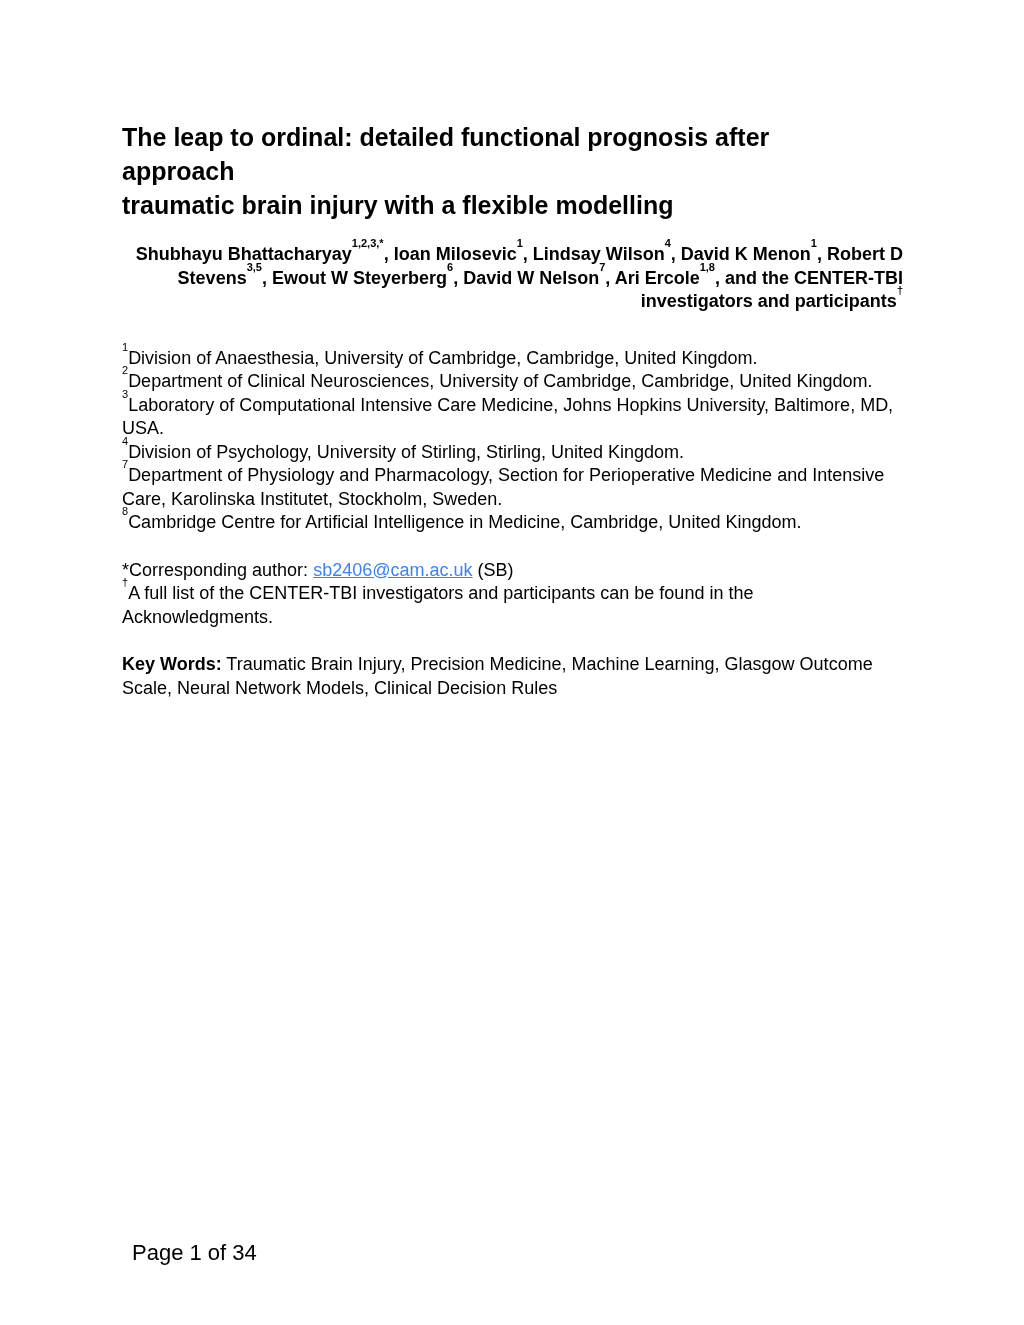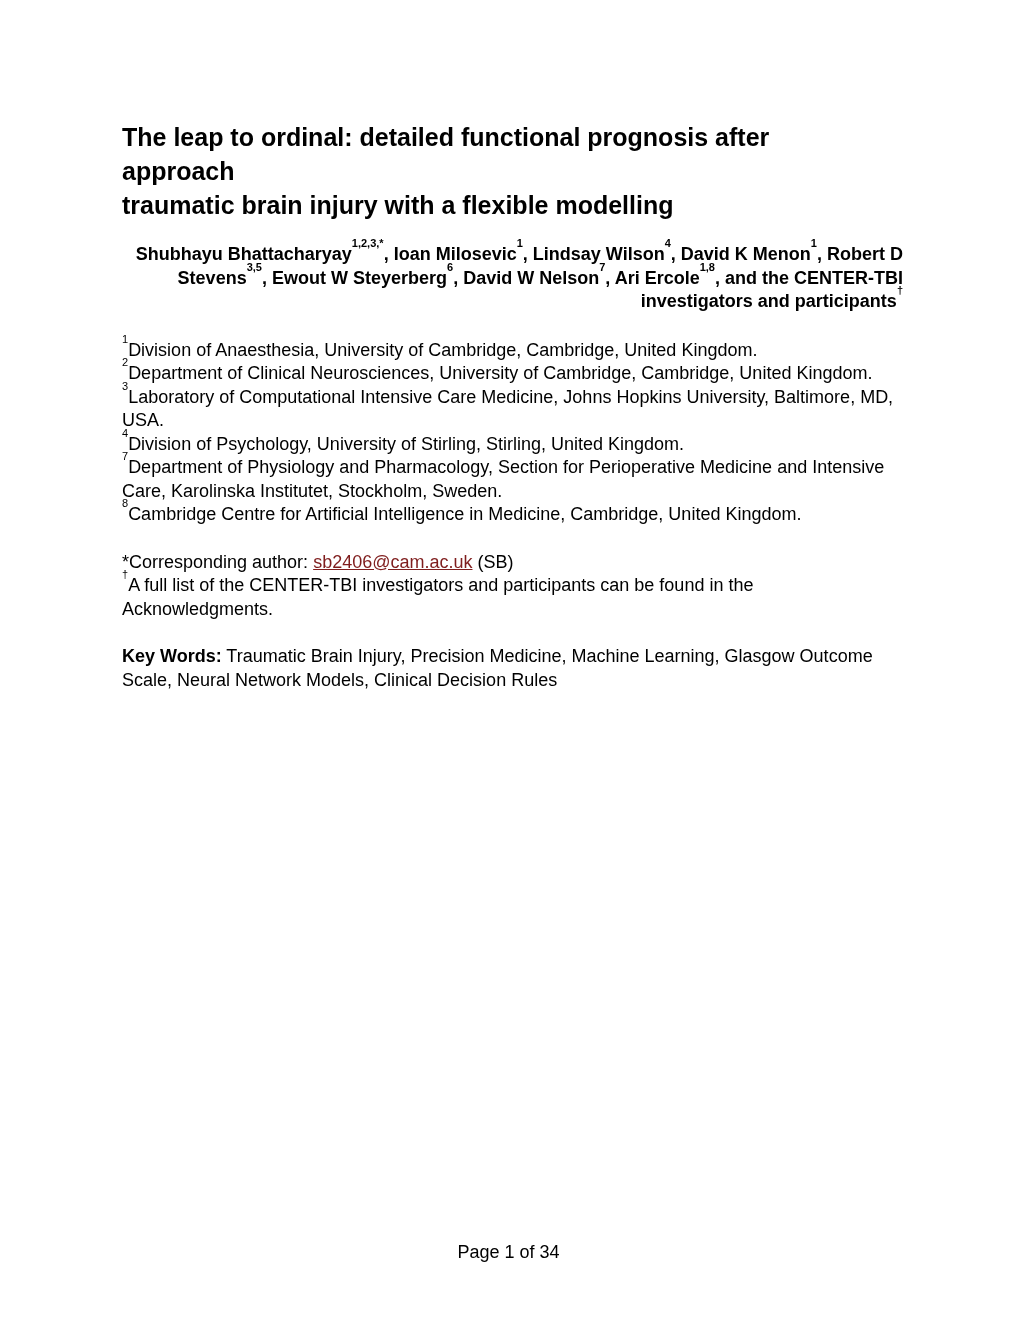"1Division of Anaesthesia, University of" .affiliations { margin-top: 25px -> 33px }
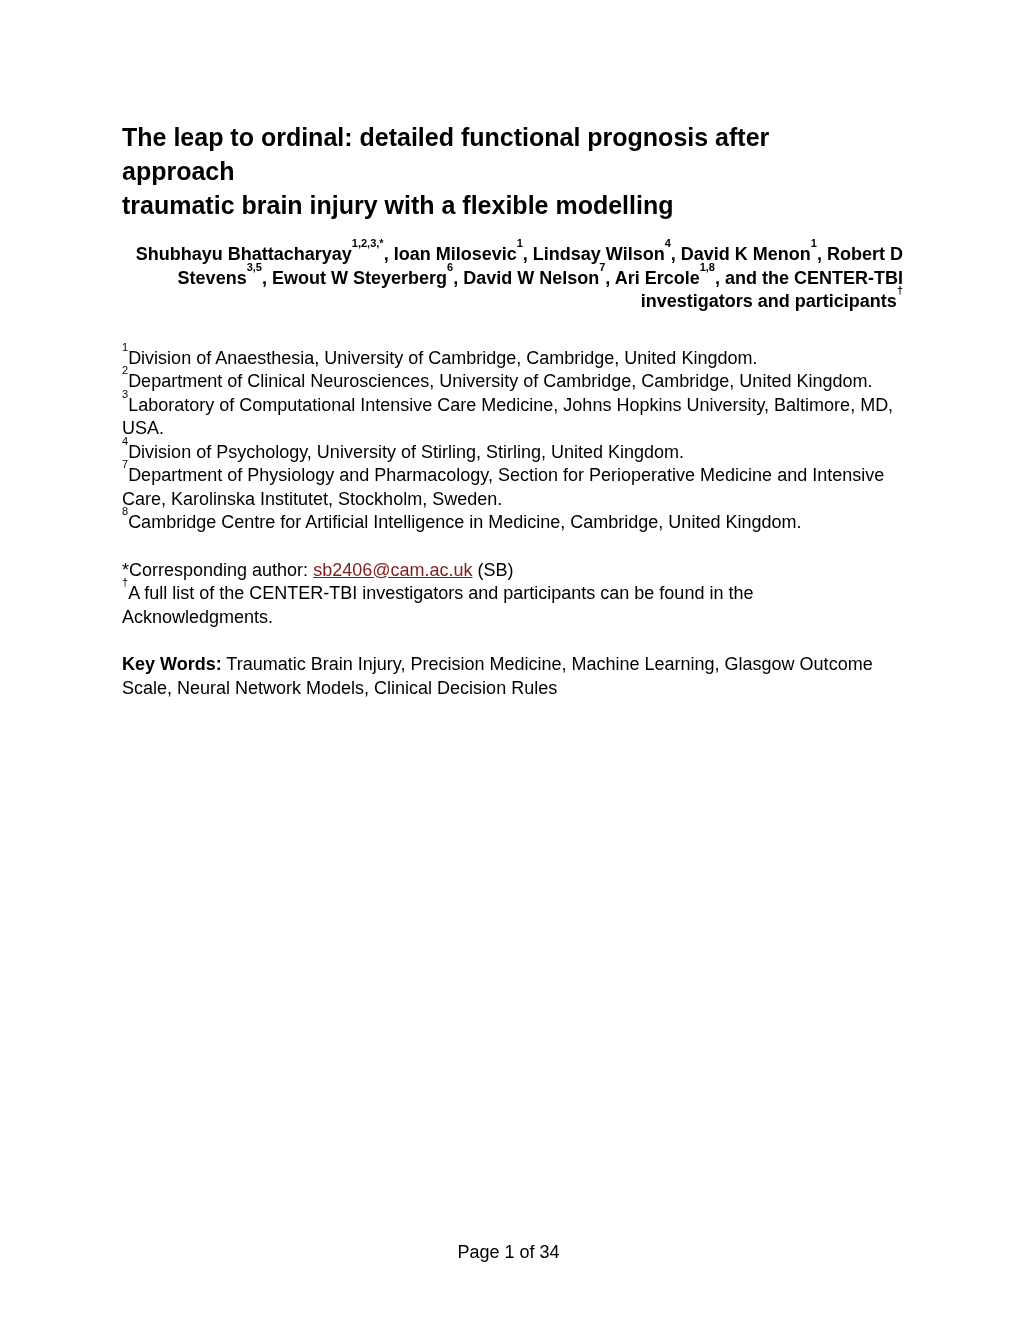"sb2406@cam.ac.uk" .email-link { color: #7f1d1d -> #3b82f6 }
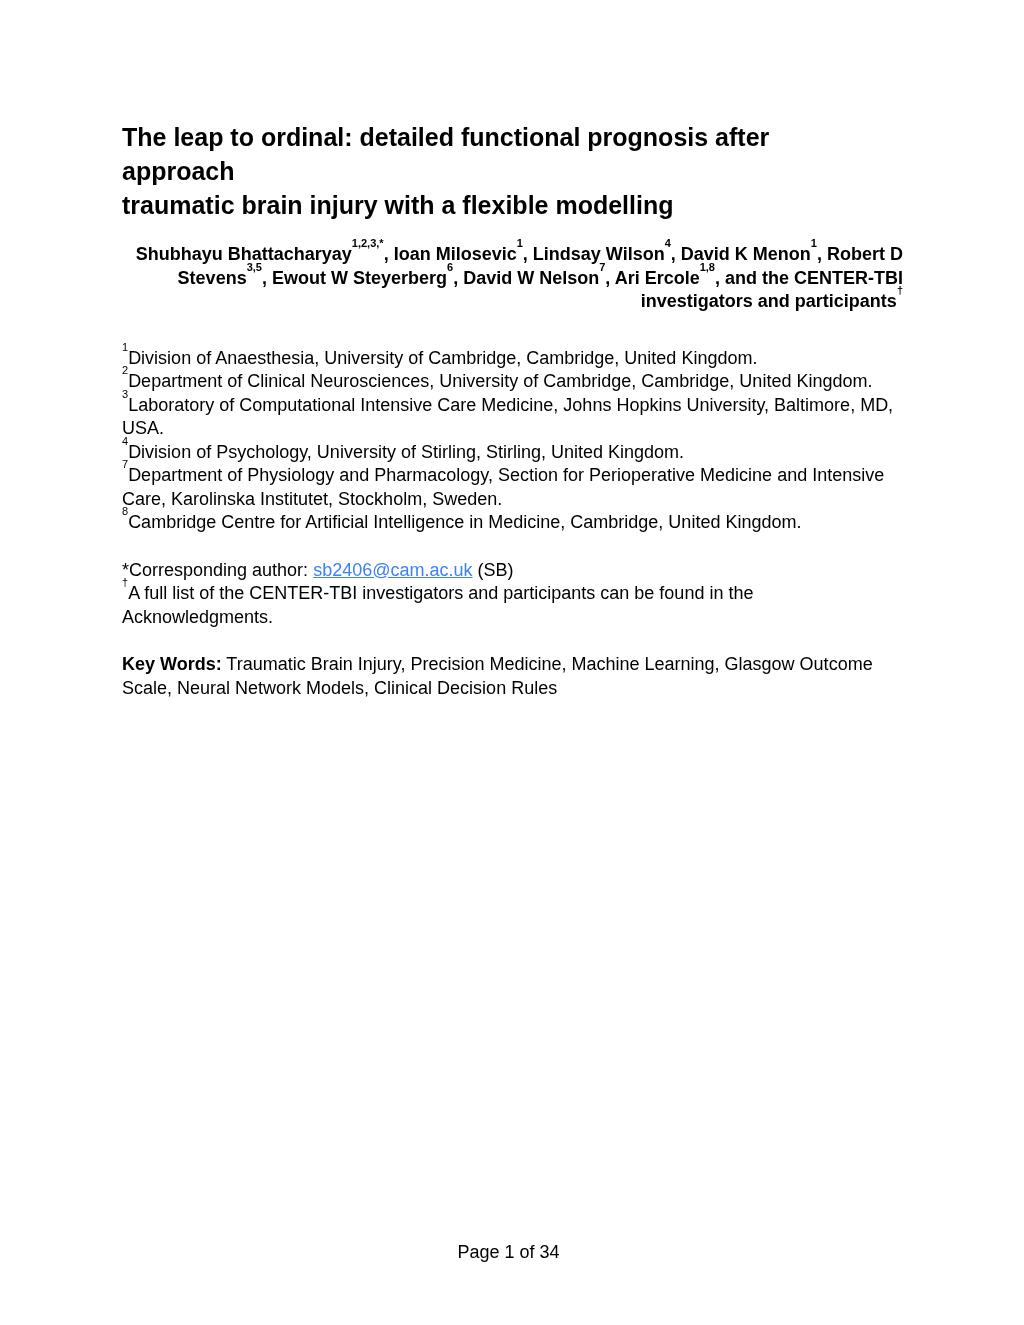"Page 1 of 34" .footer { font-size: 18px -> 22px; left: 118px -> 132px; text-align: center -> left }
